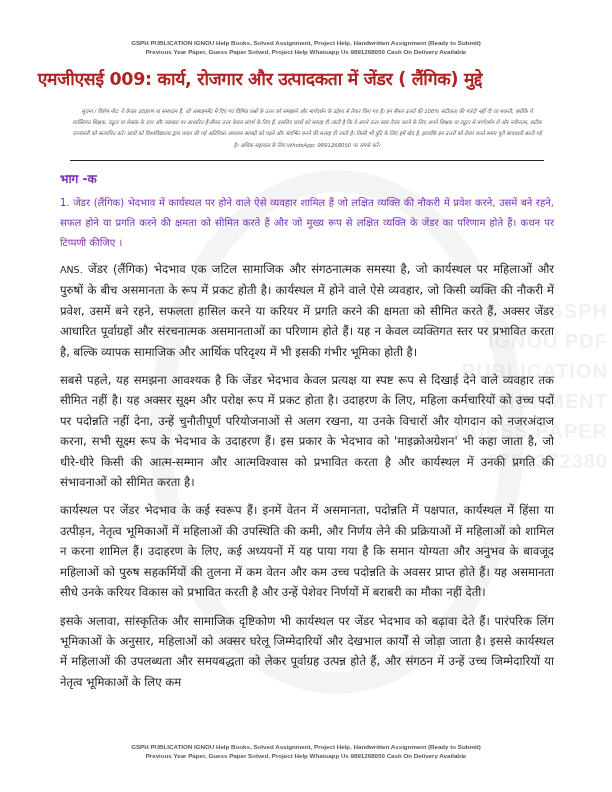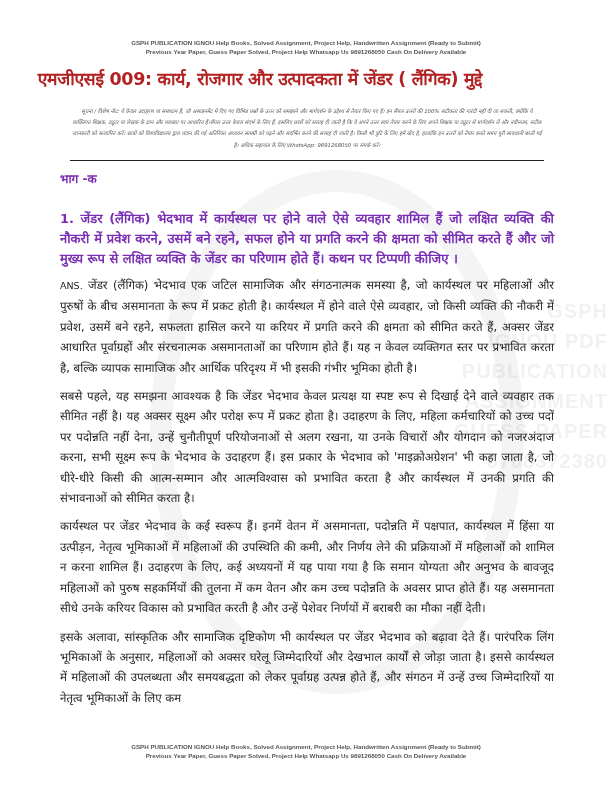"भाग -क" .section-label { margin-bottom: 22px -> 6px }
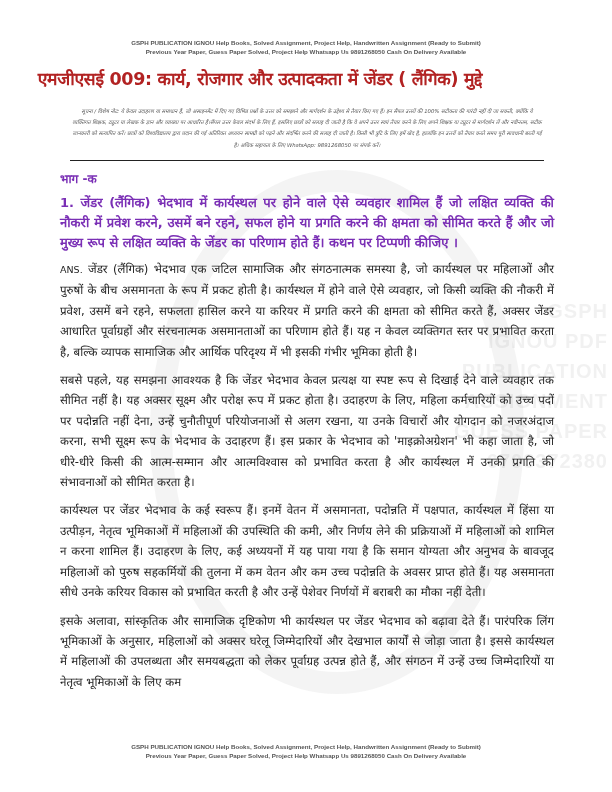"1. जेंडर (लैंगिक) भेदभाव में" .question { font-size: 13px -> 10px; font-weight: bold -> normal }
